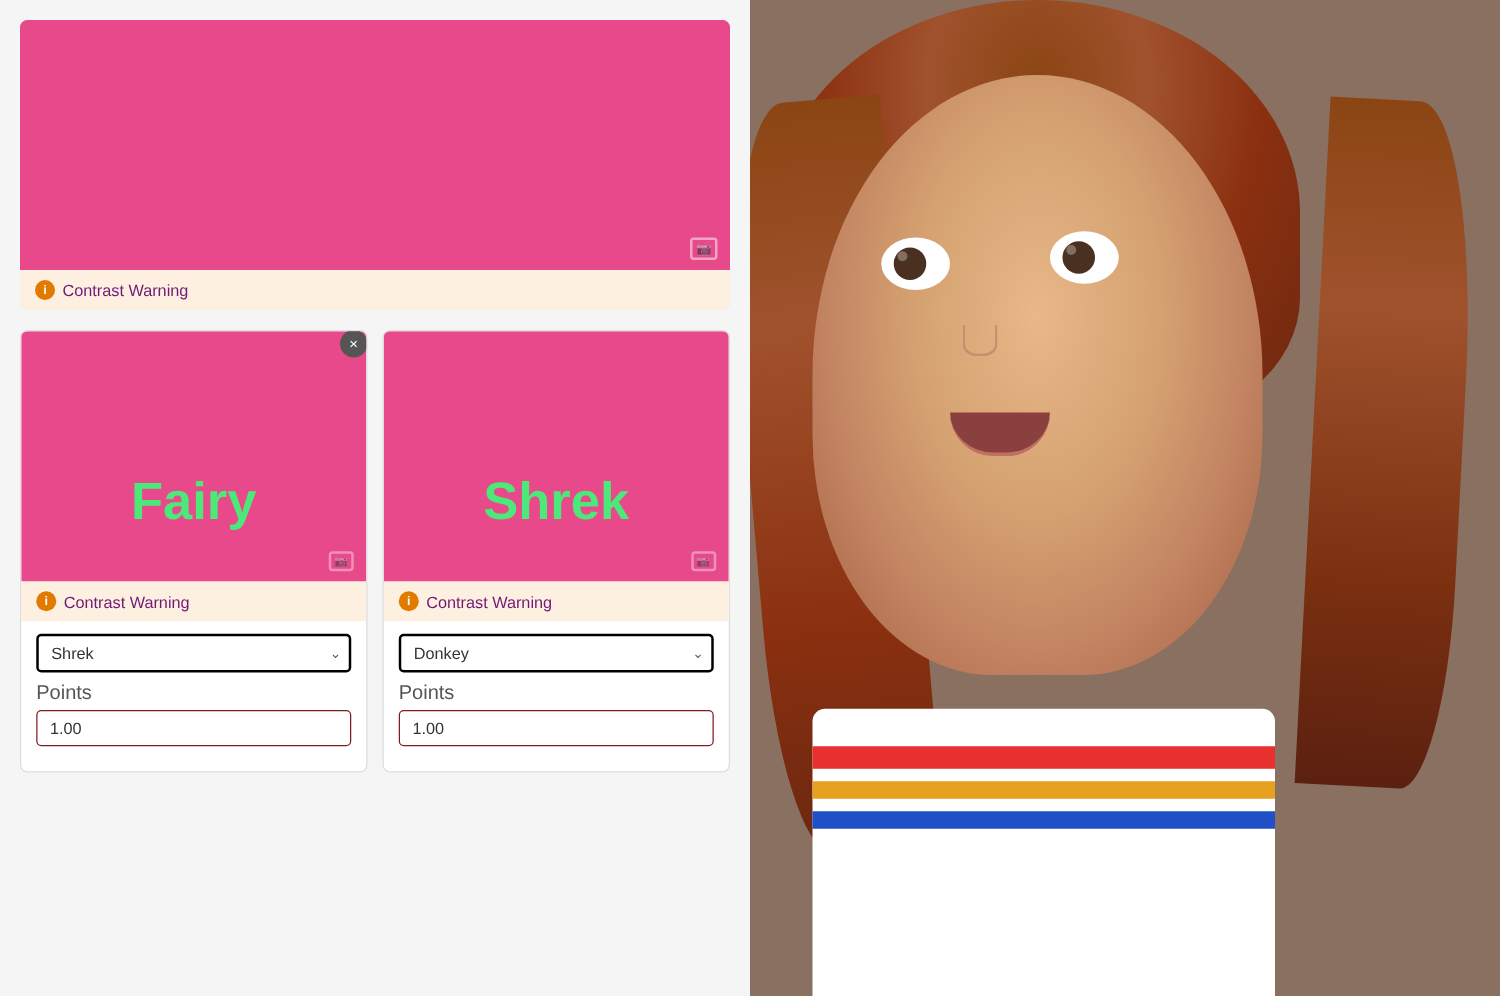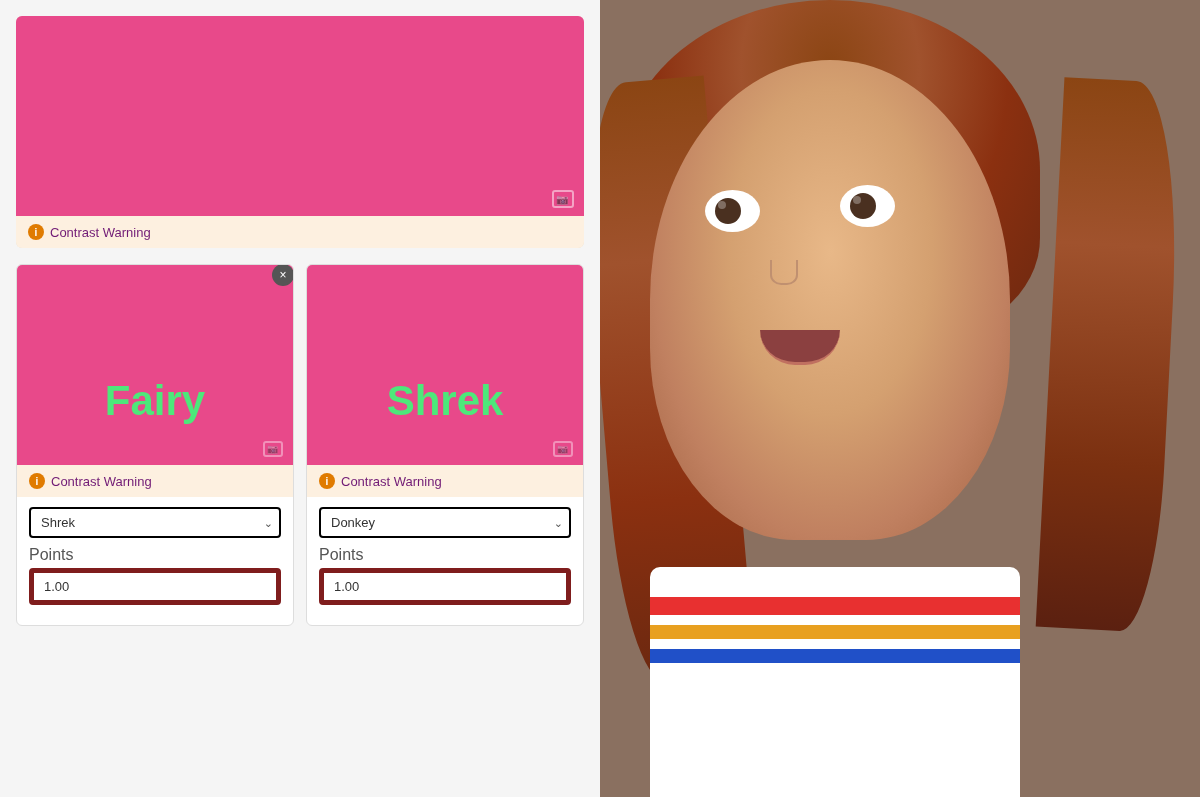"1.00" .points-input { border: 5px solid #7f1d1d -> 1px solid #7f1d1d }
